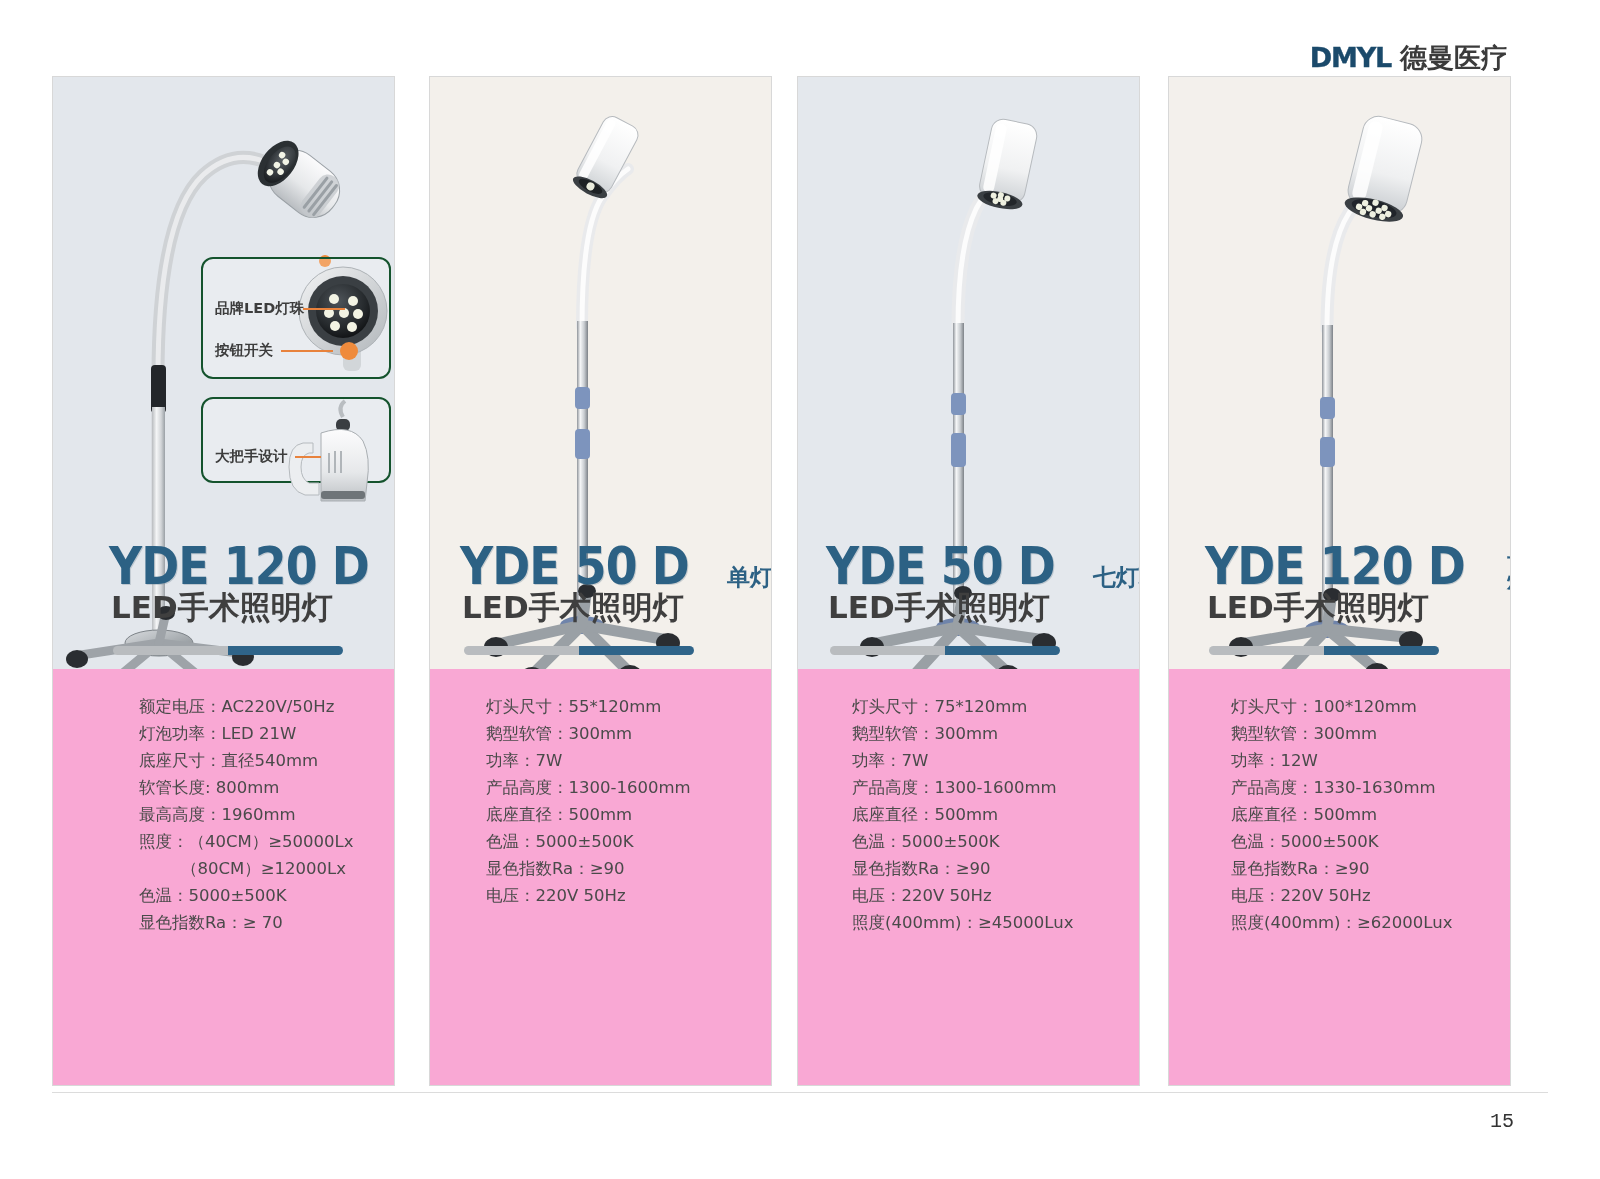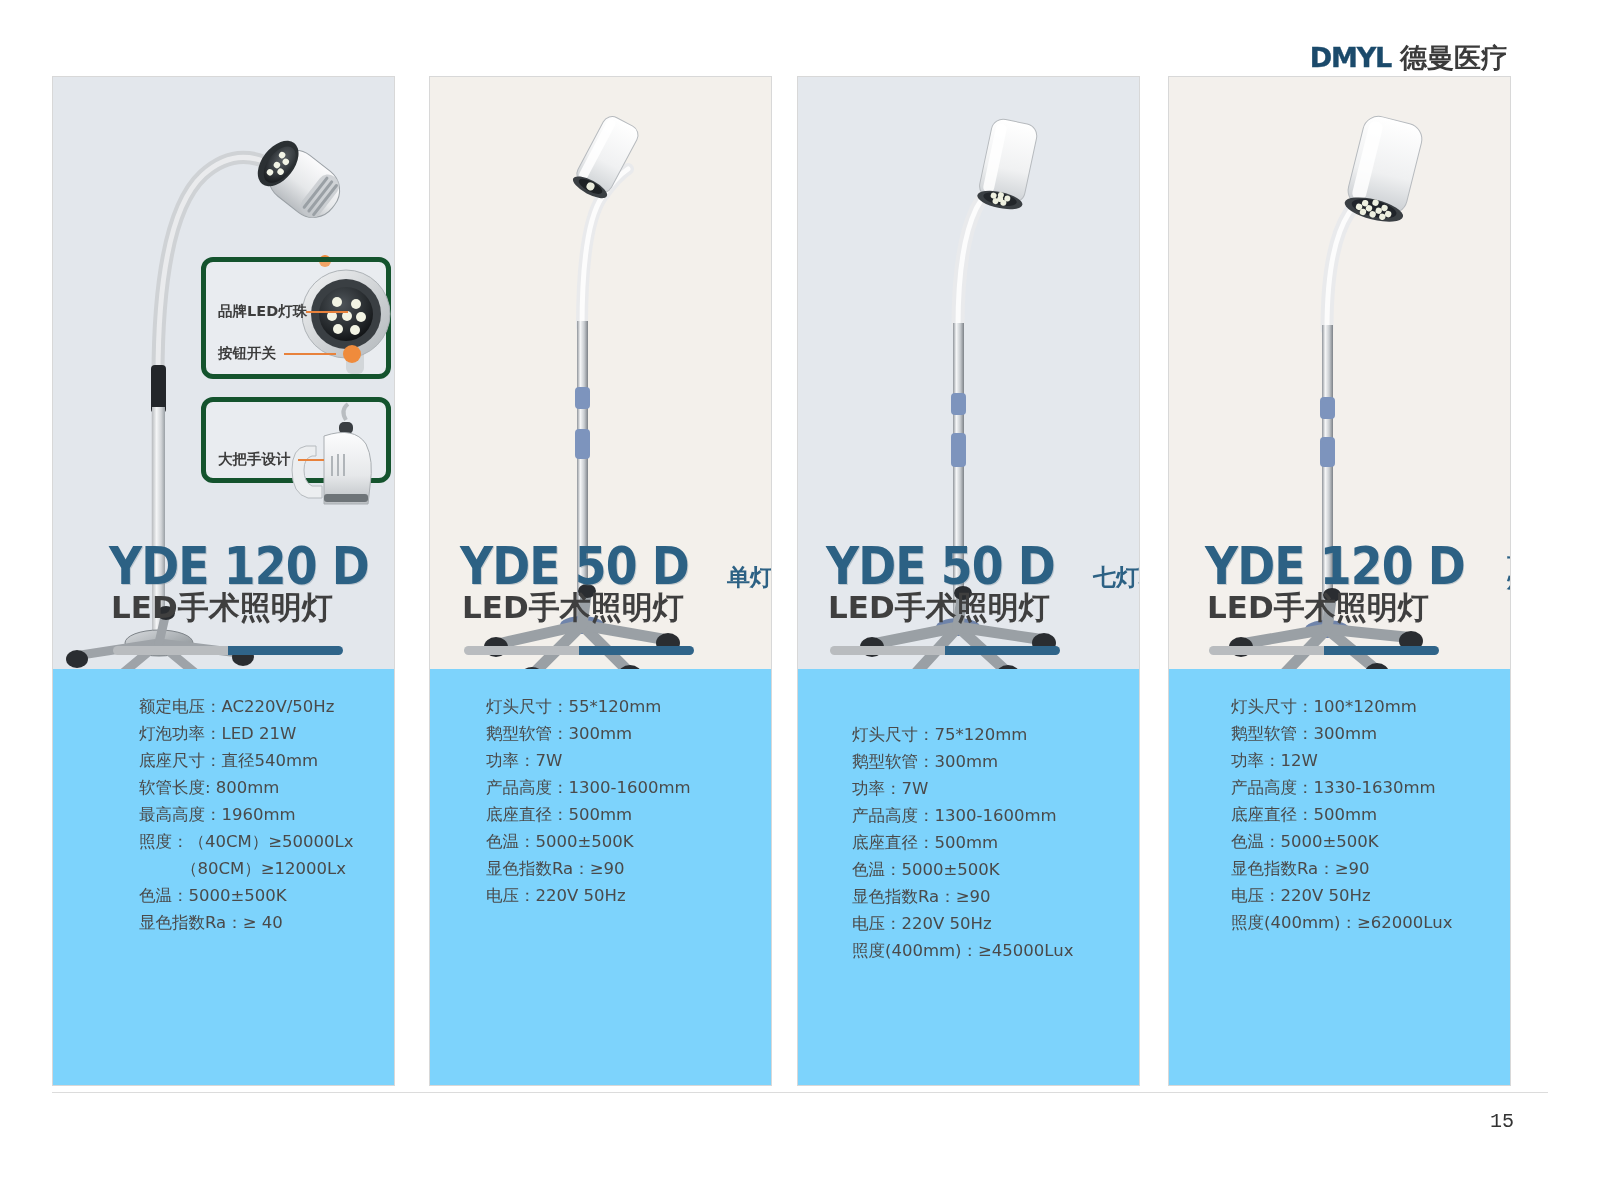"品牌LED灯珠" .callout { border: 5px solid #14532d -> 2px solid #14532d }
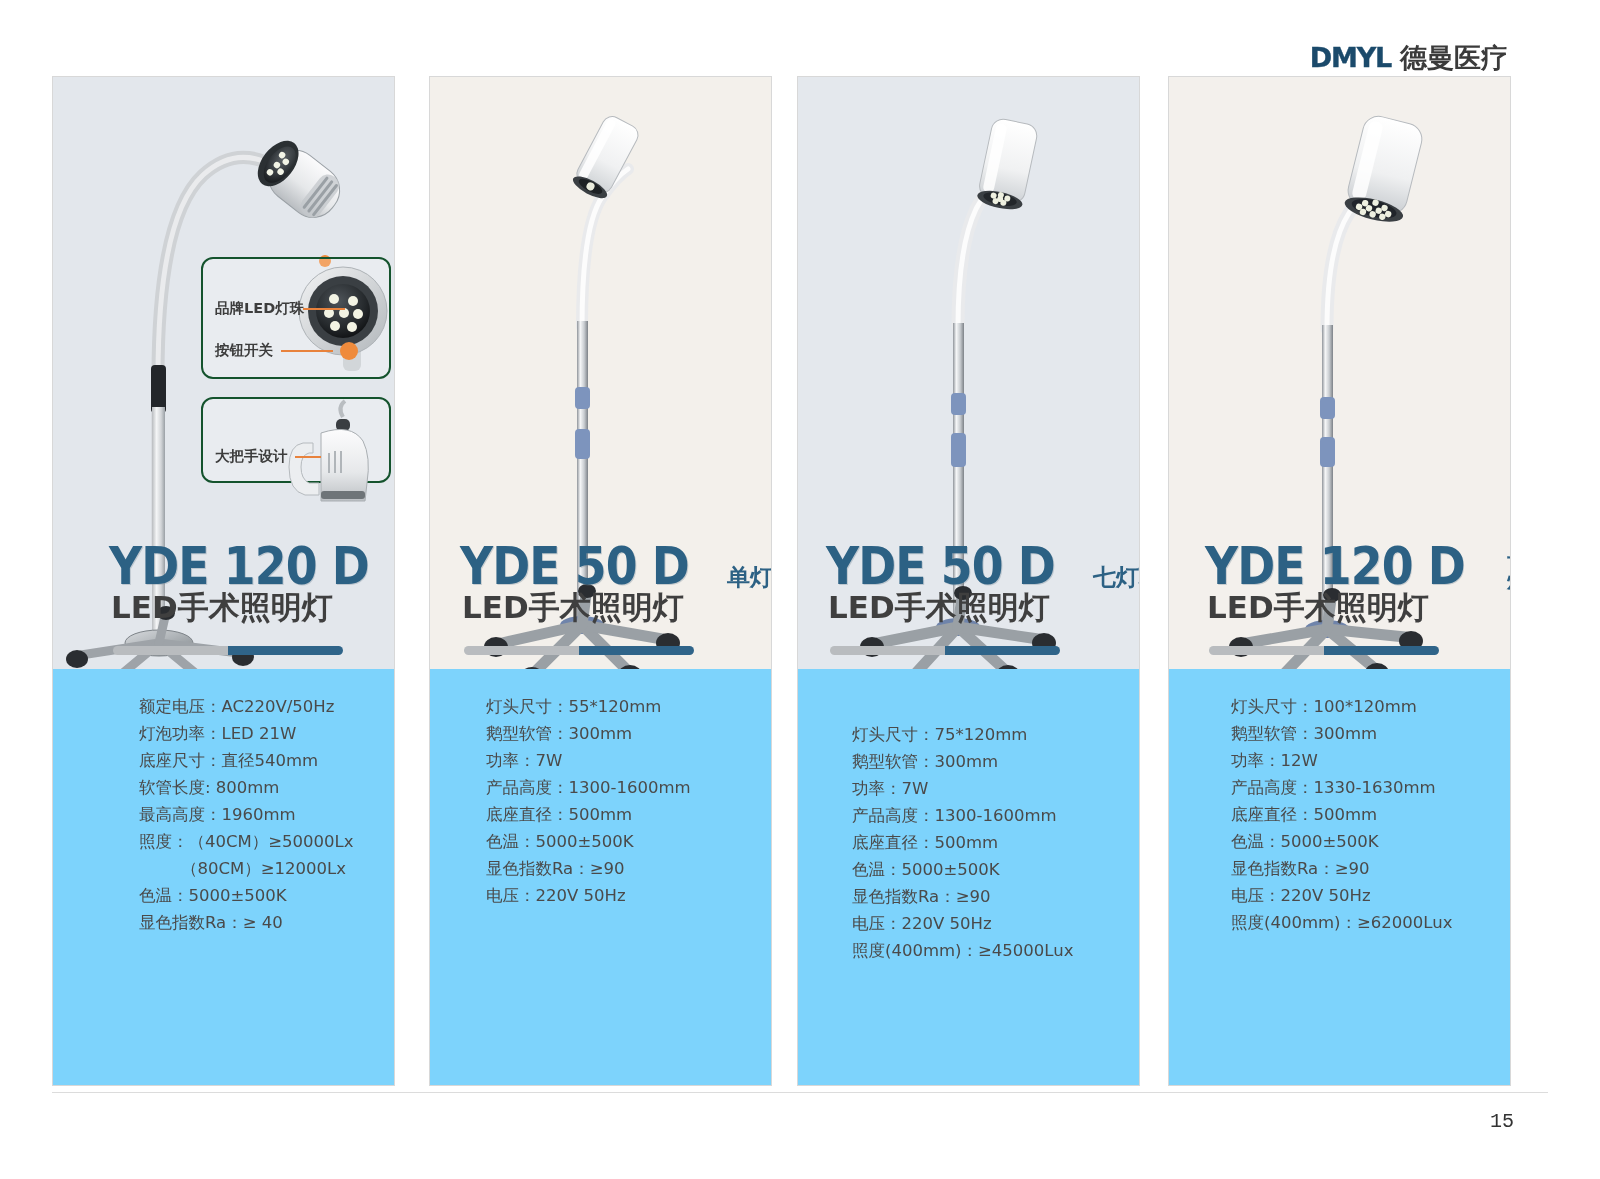"额定电压：AC220V/50Hz" .card-text { background: #7dd3fc -> #f9a8d4 }
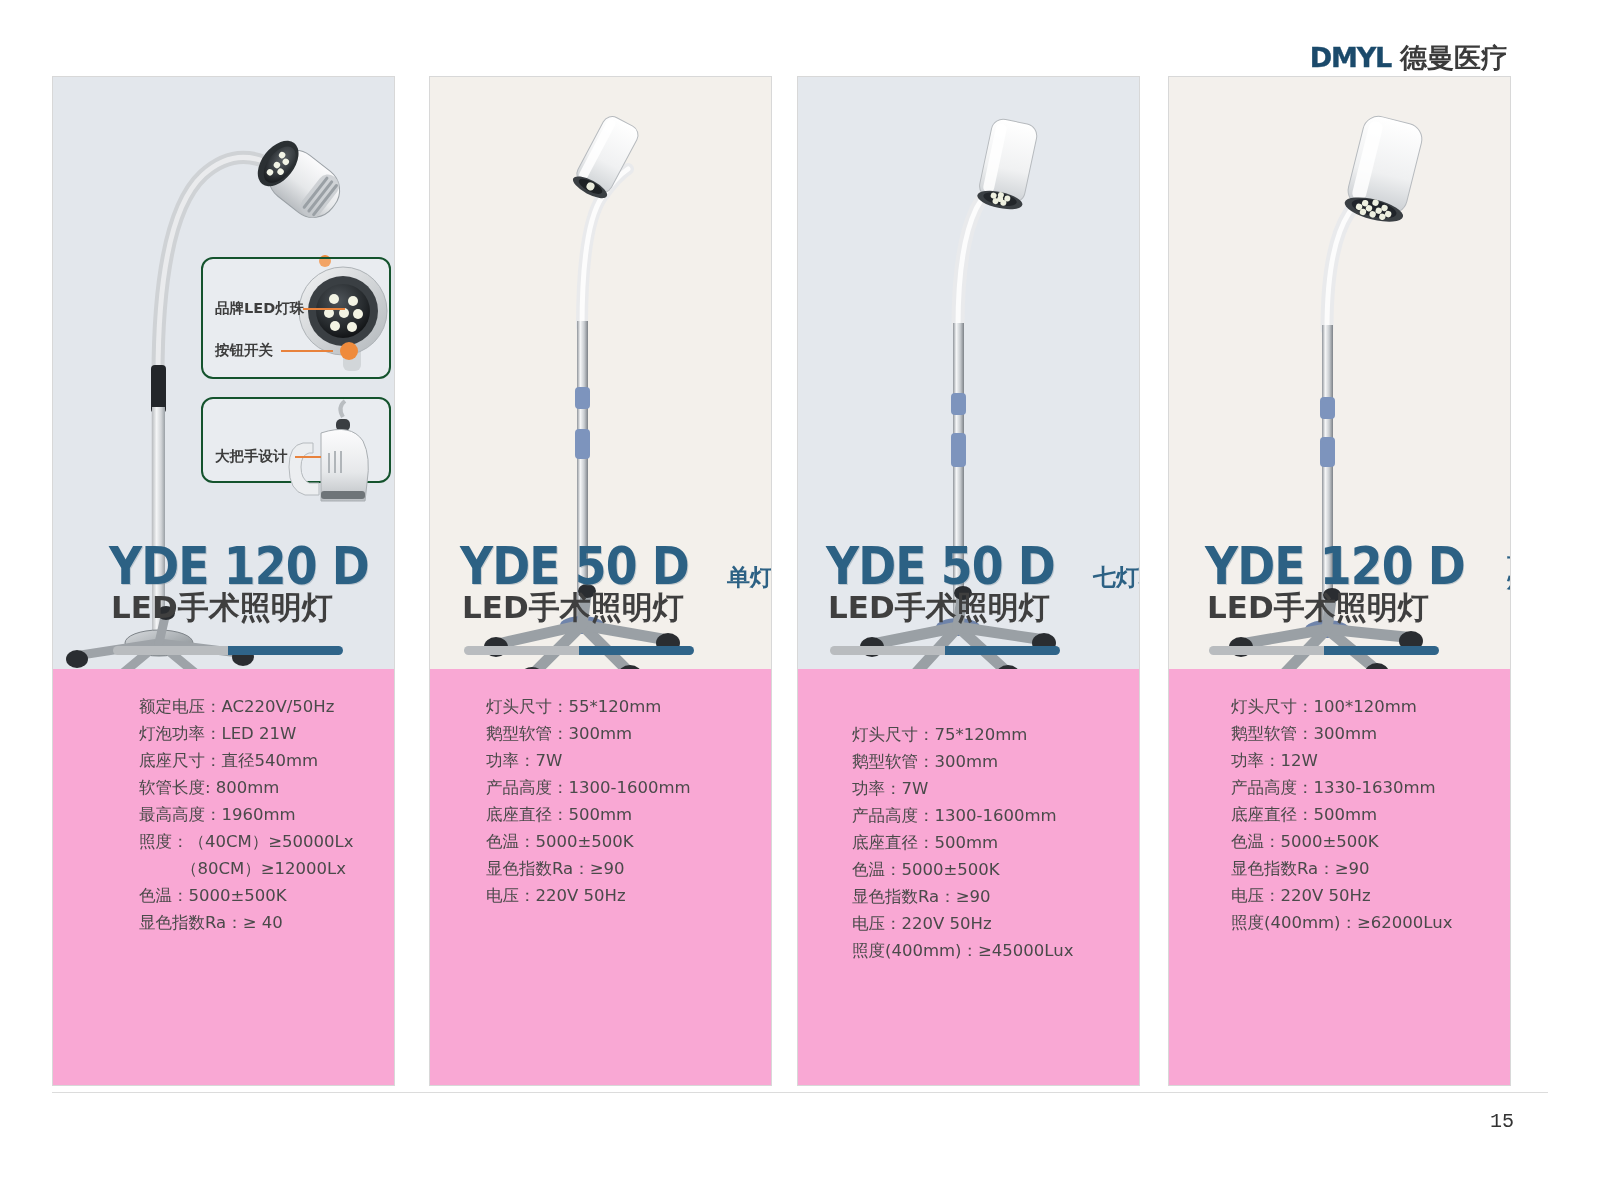"灯头尺寸：75*120mm" .card.c3 .specs { margin-top: 28px -> none }
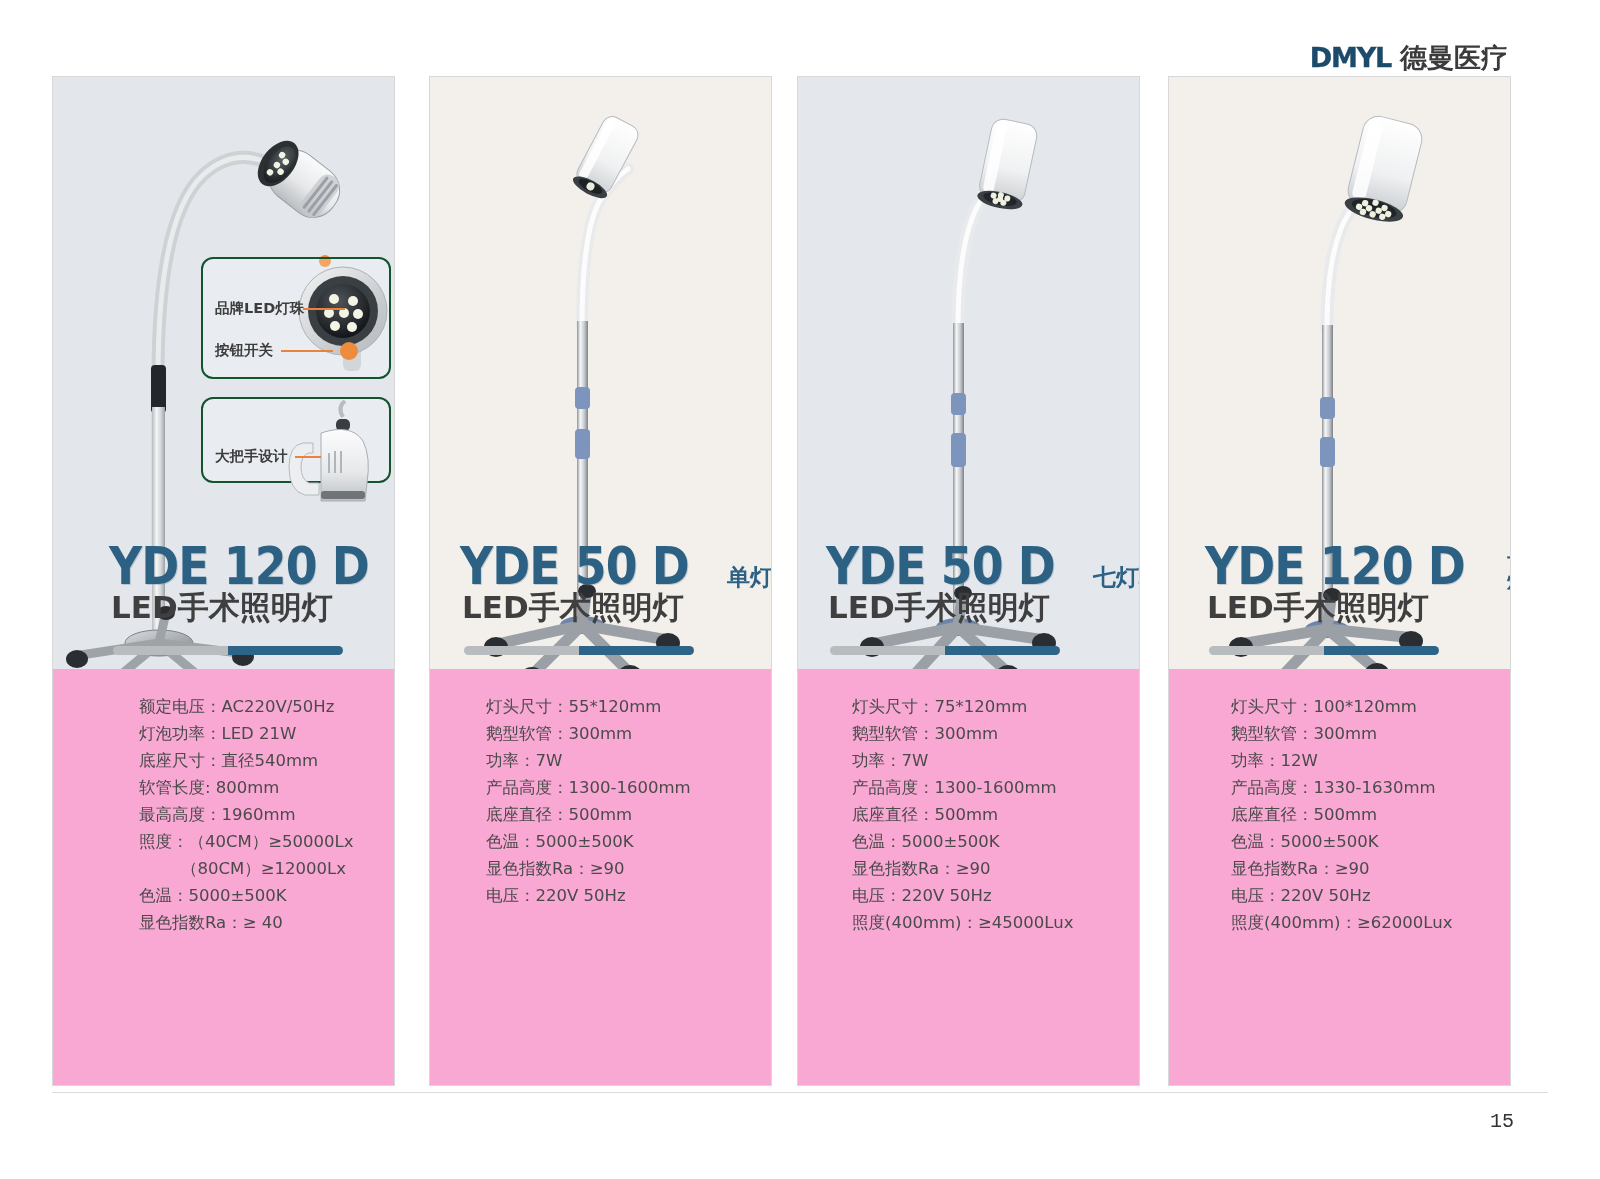"显色指数Ra：≥ 40" div.spec-line { text: 40 -> 70 }
